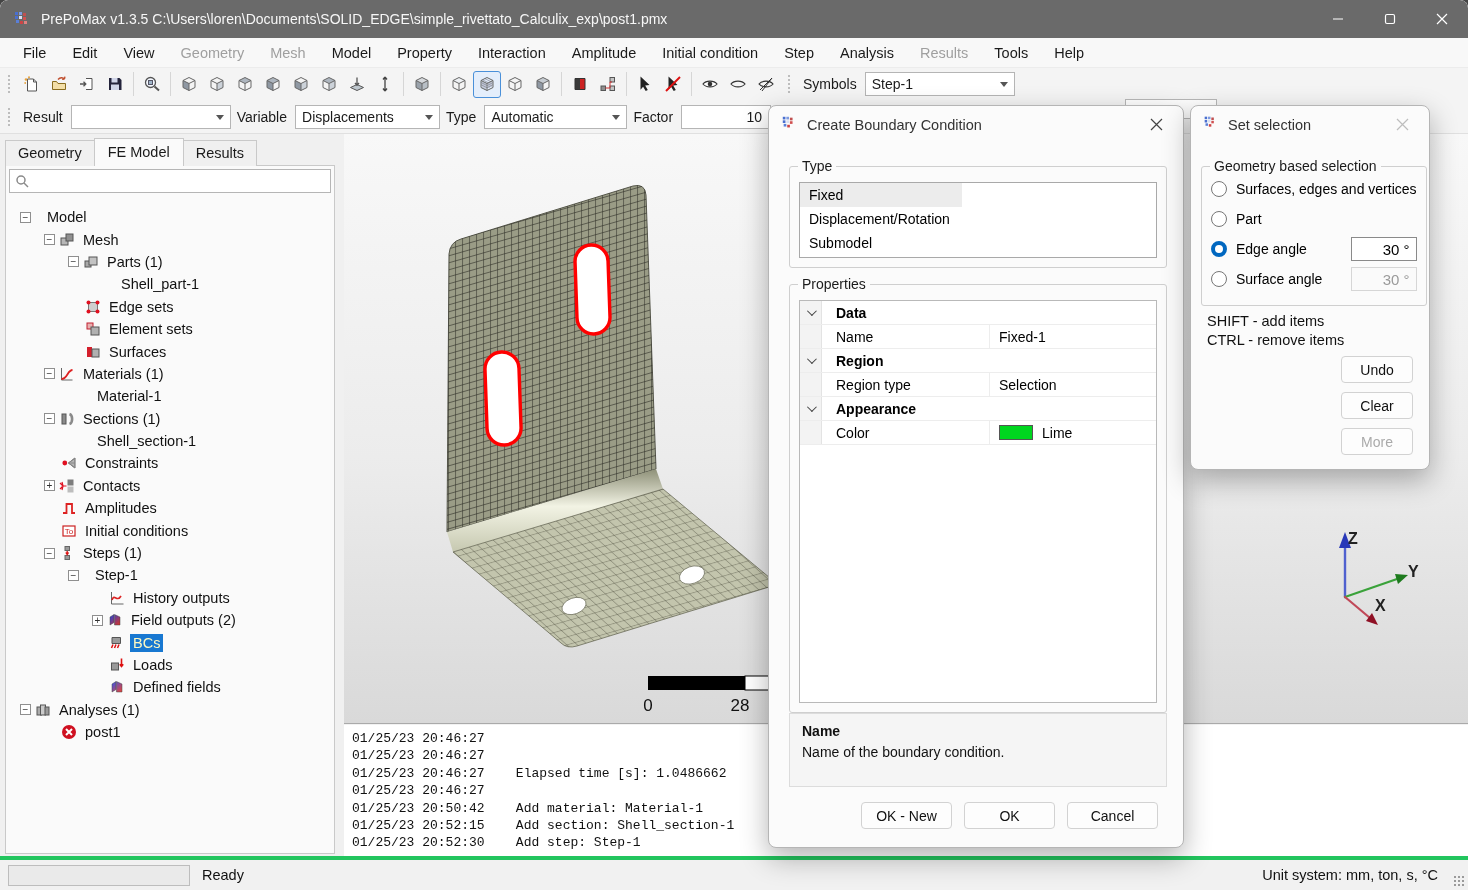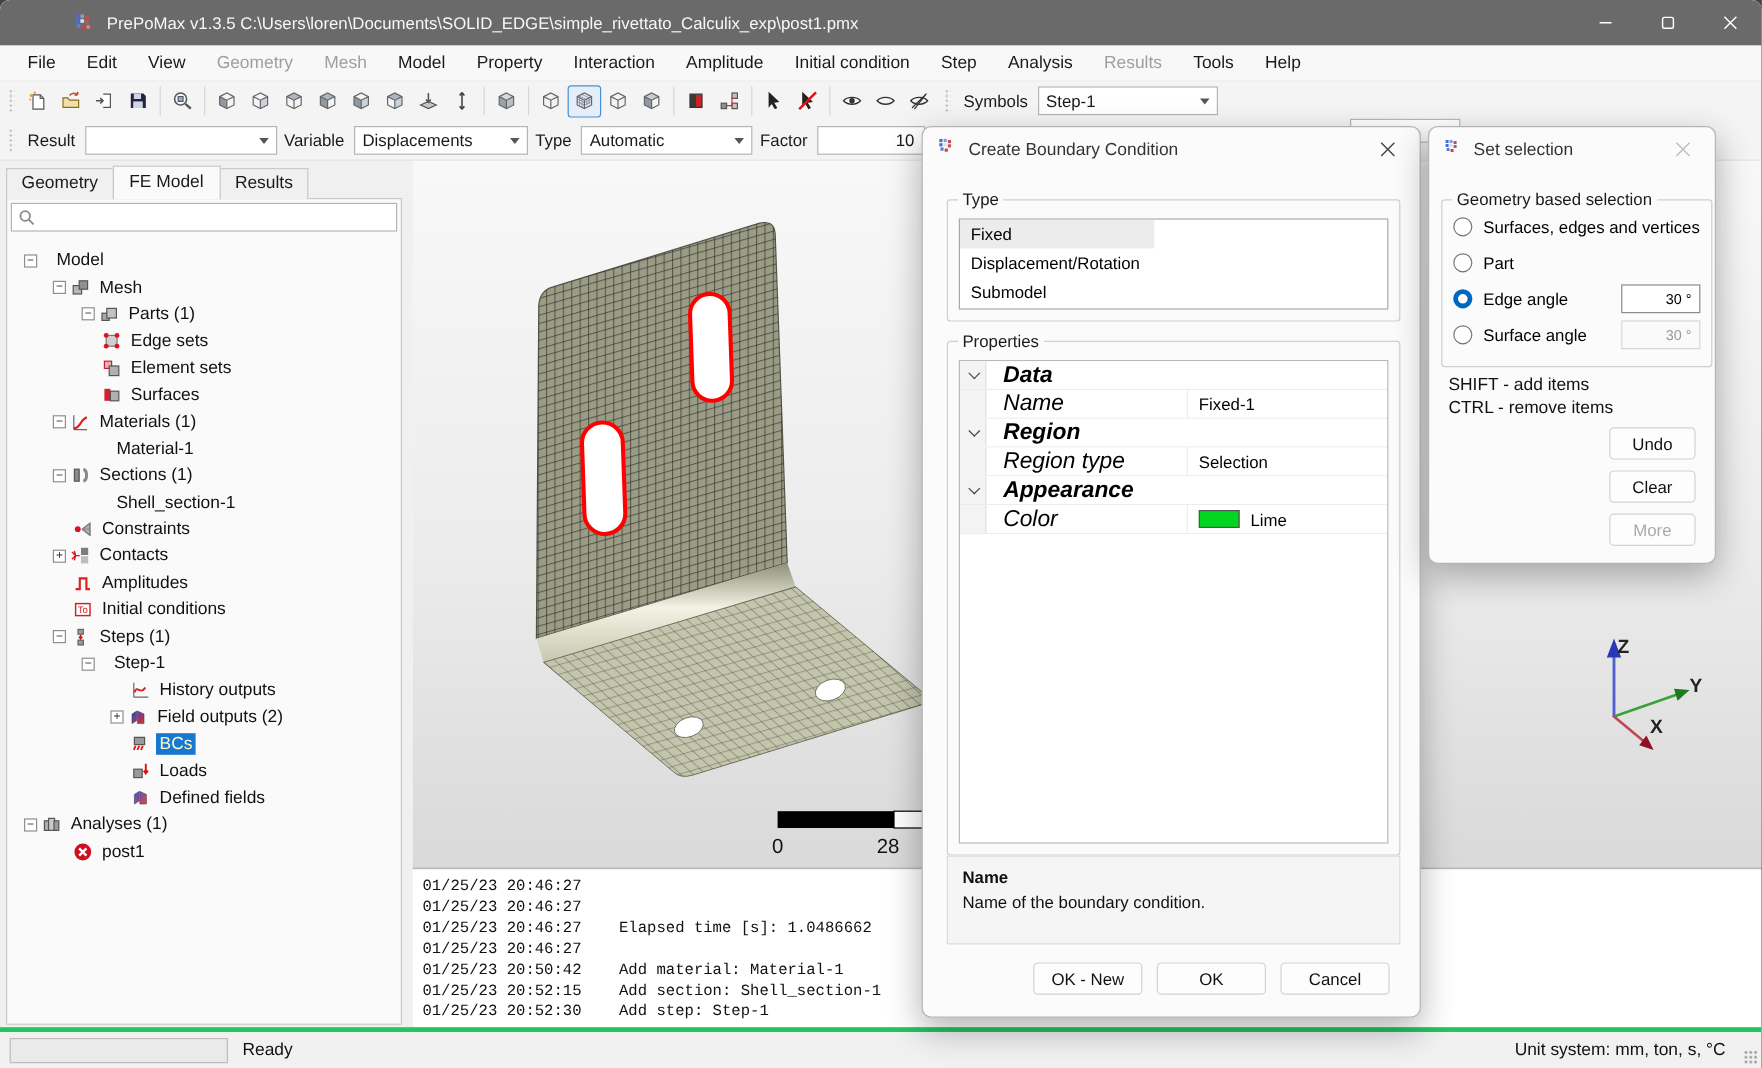"PrePoMax v1.3.5" #titlebar { padding-left: 48px -> none }
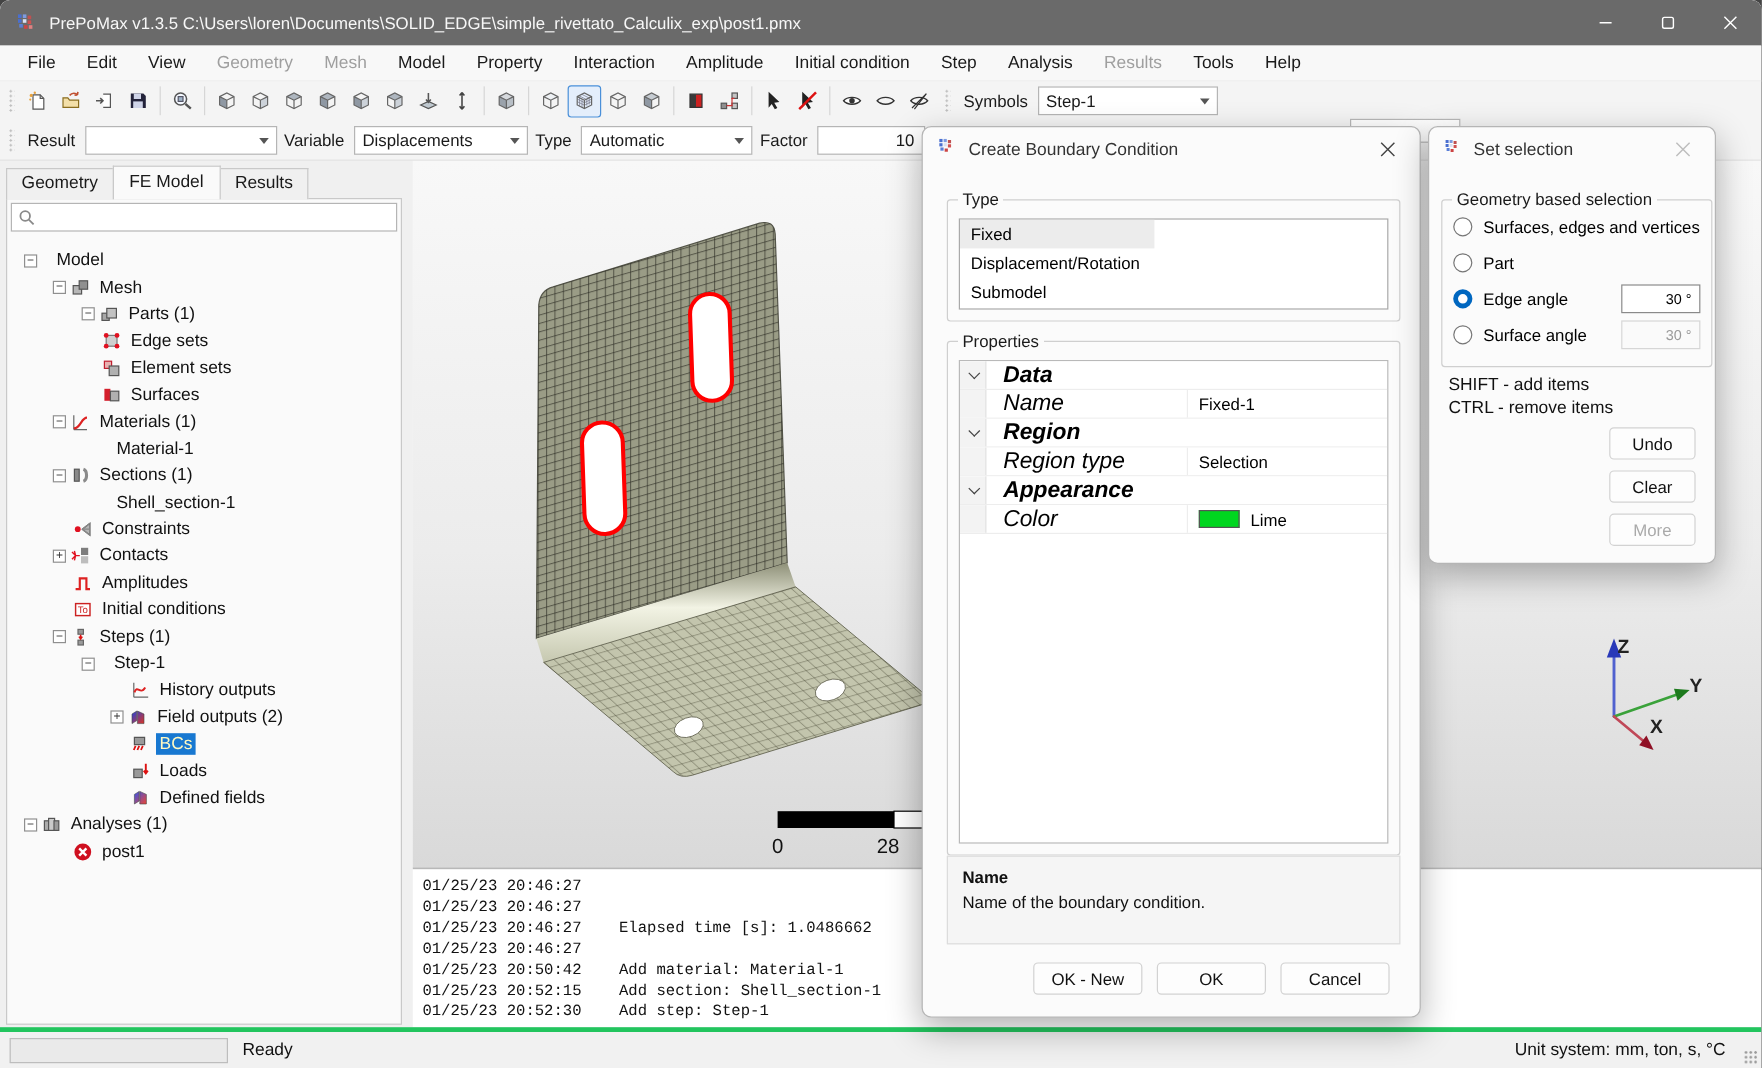"30 °" .angle-input { font-size: 12px -> 15px }
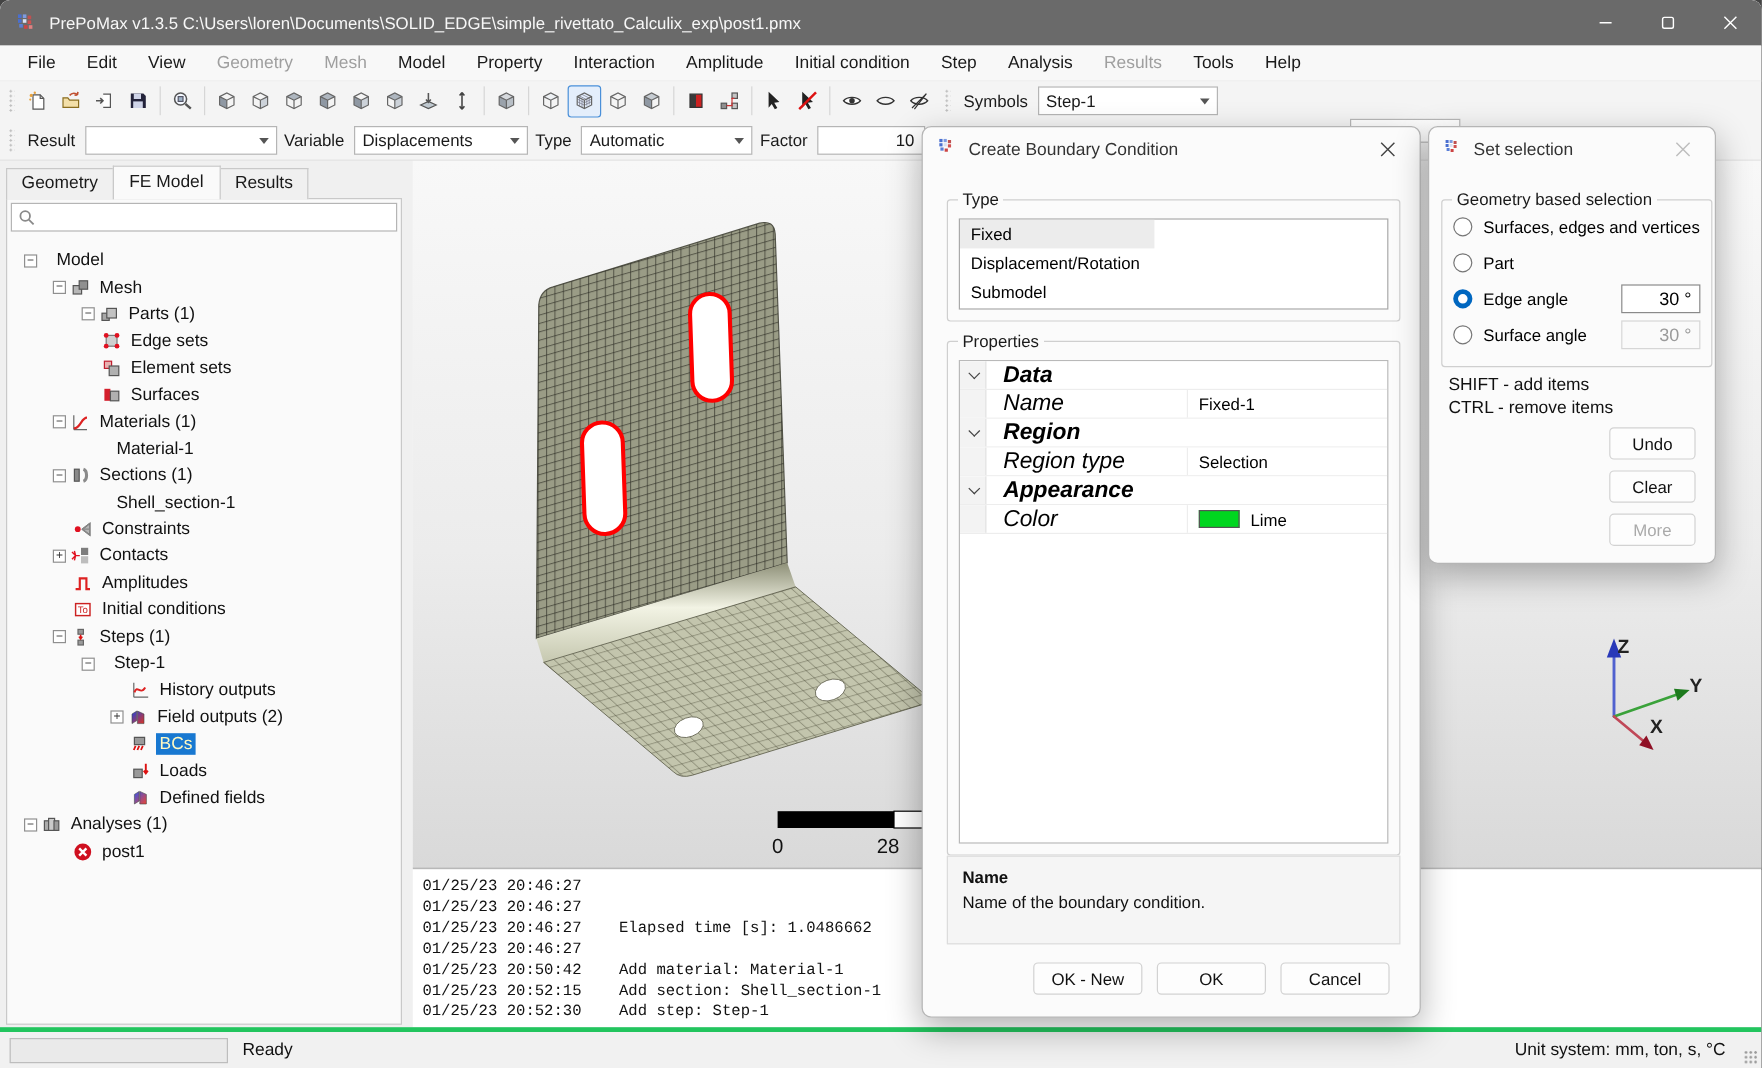"Shell_part-1" div.trow { html: none -> <div> <span></span> <span></span> <span></span> <span>Shell_part-1</span> </div> }
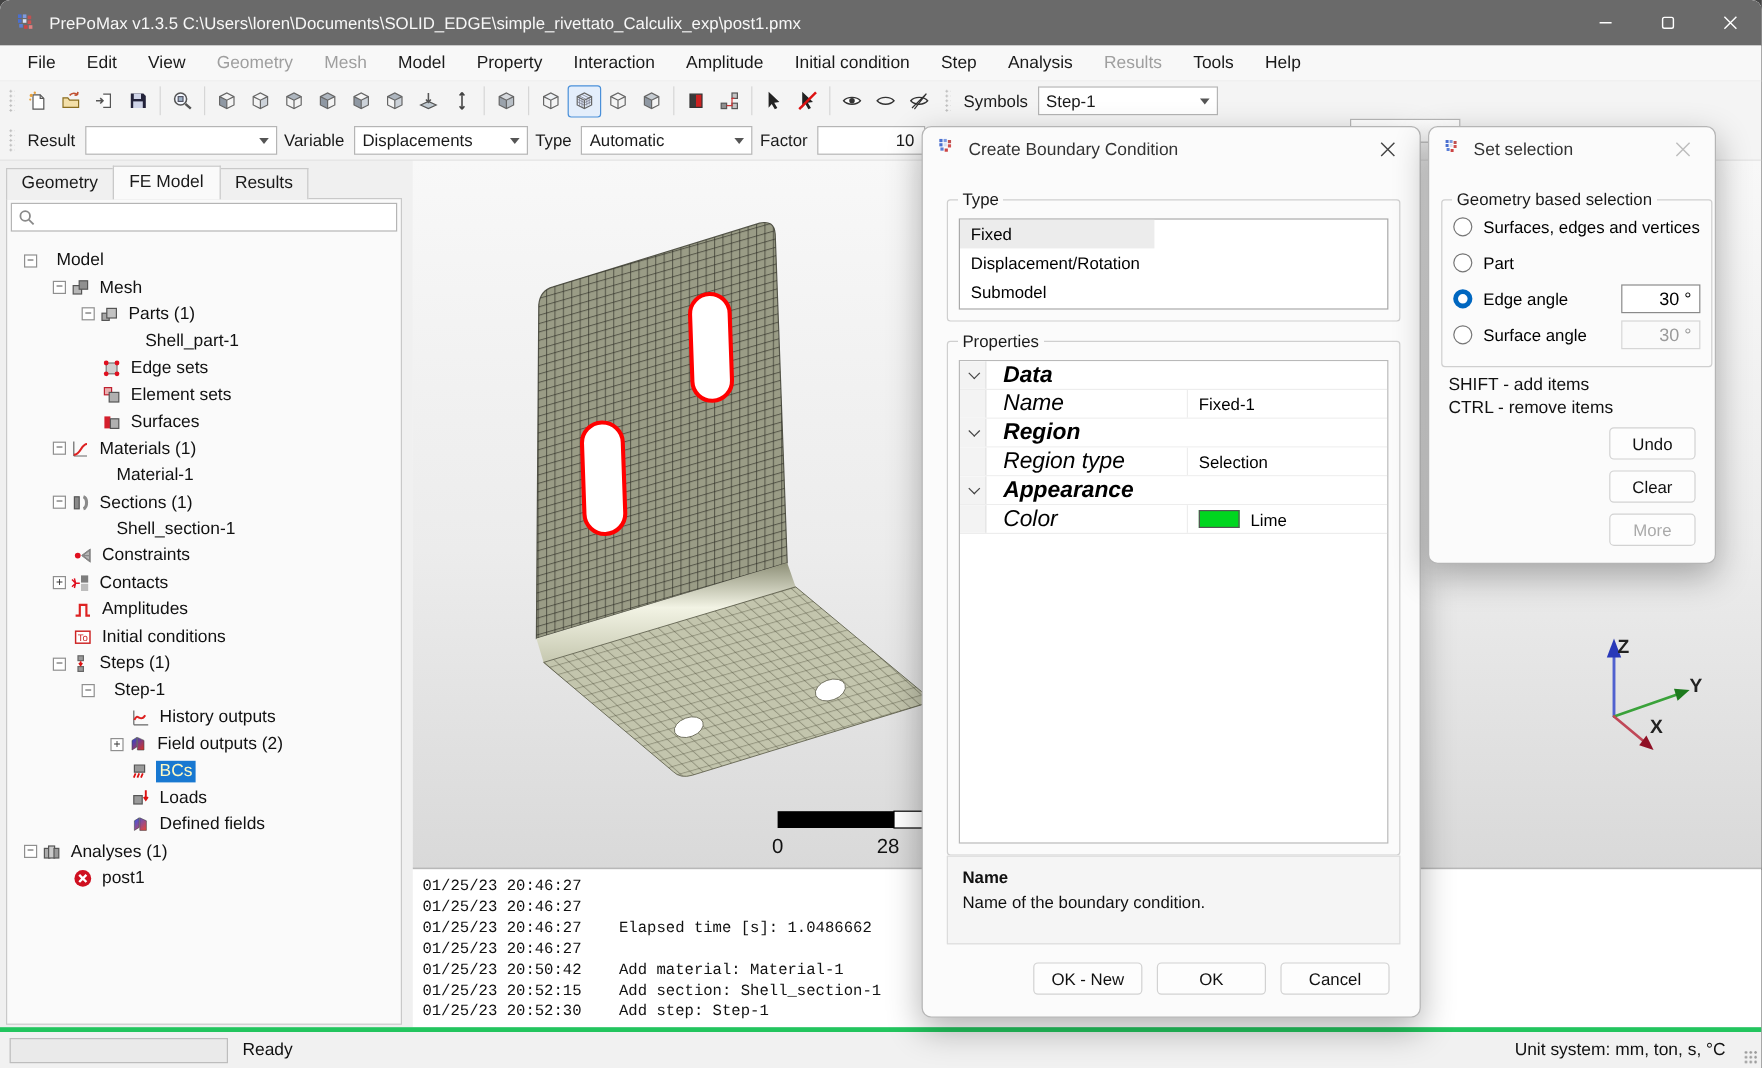"Data" .pg-name { font-size: 19px -> 14px; font-style: italic -> none }
